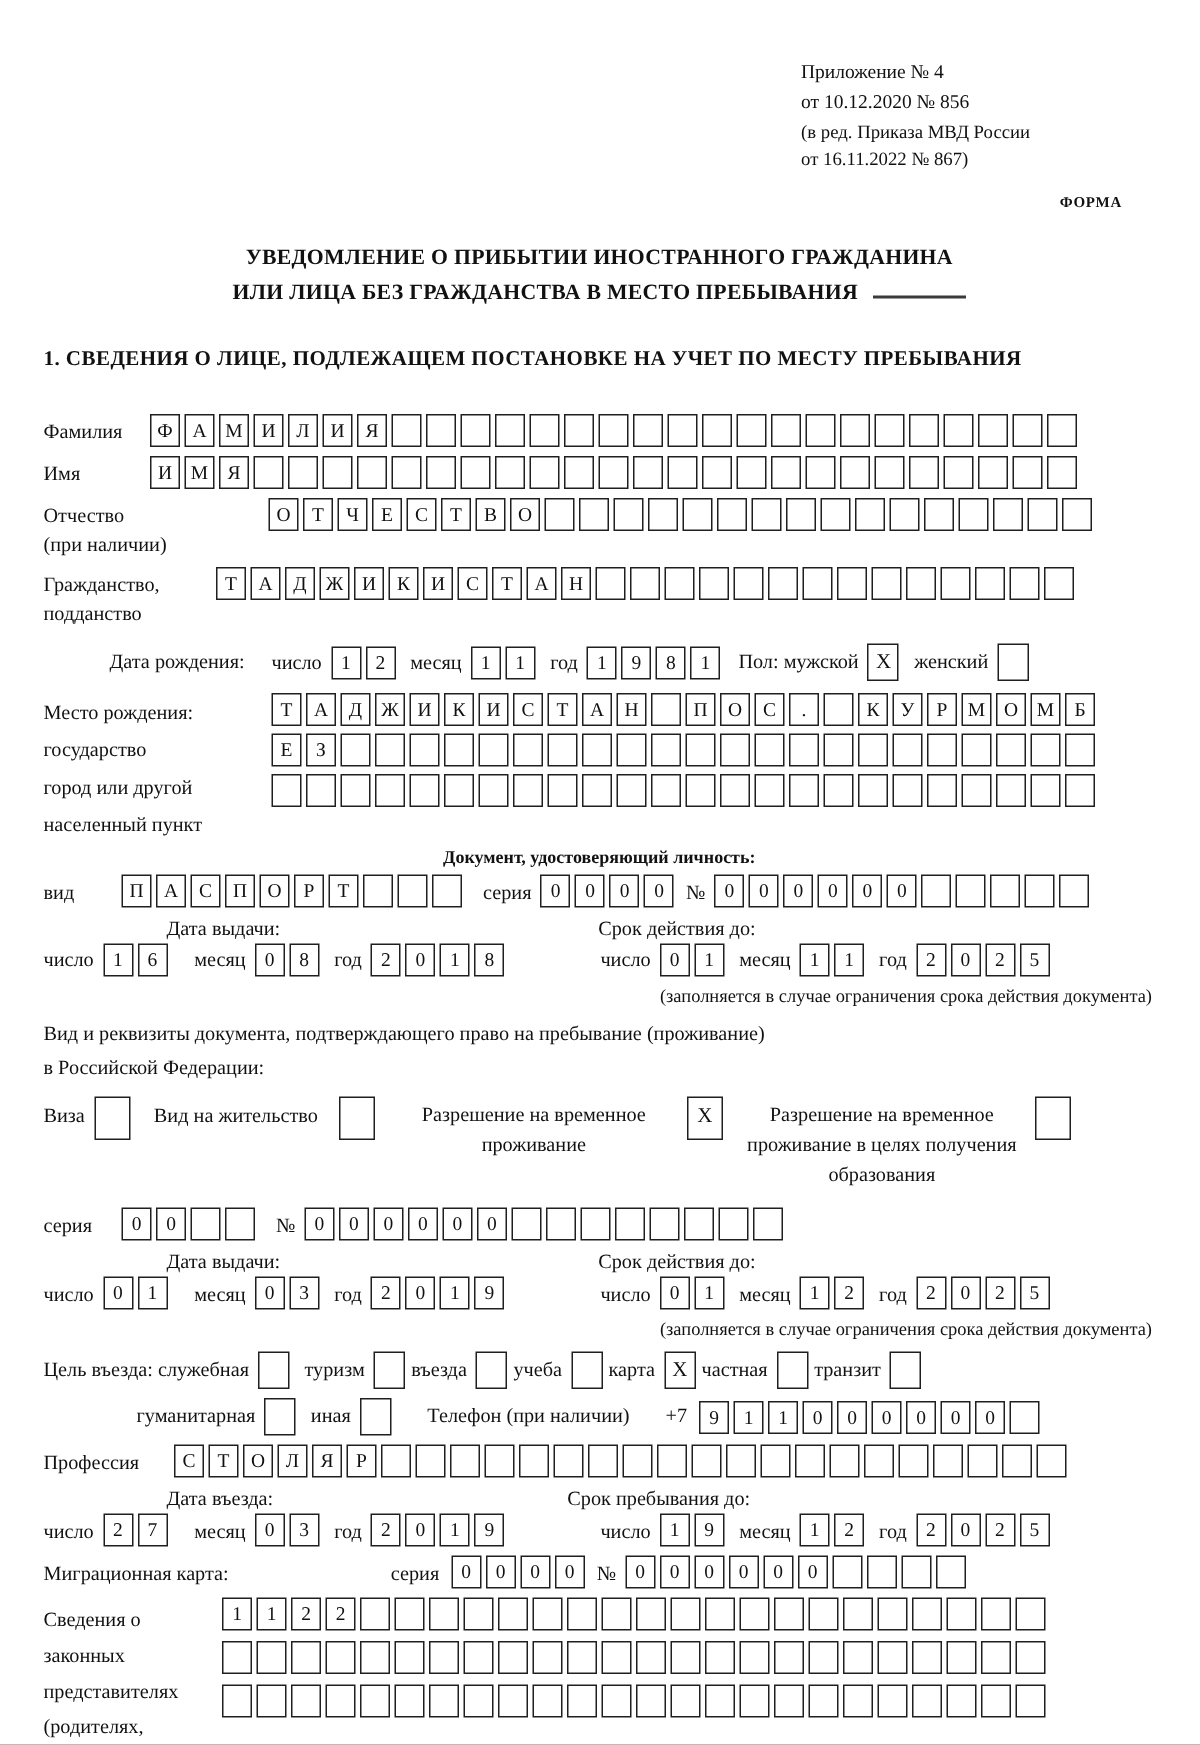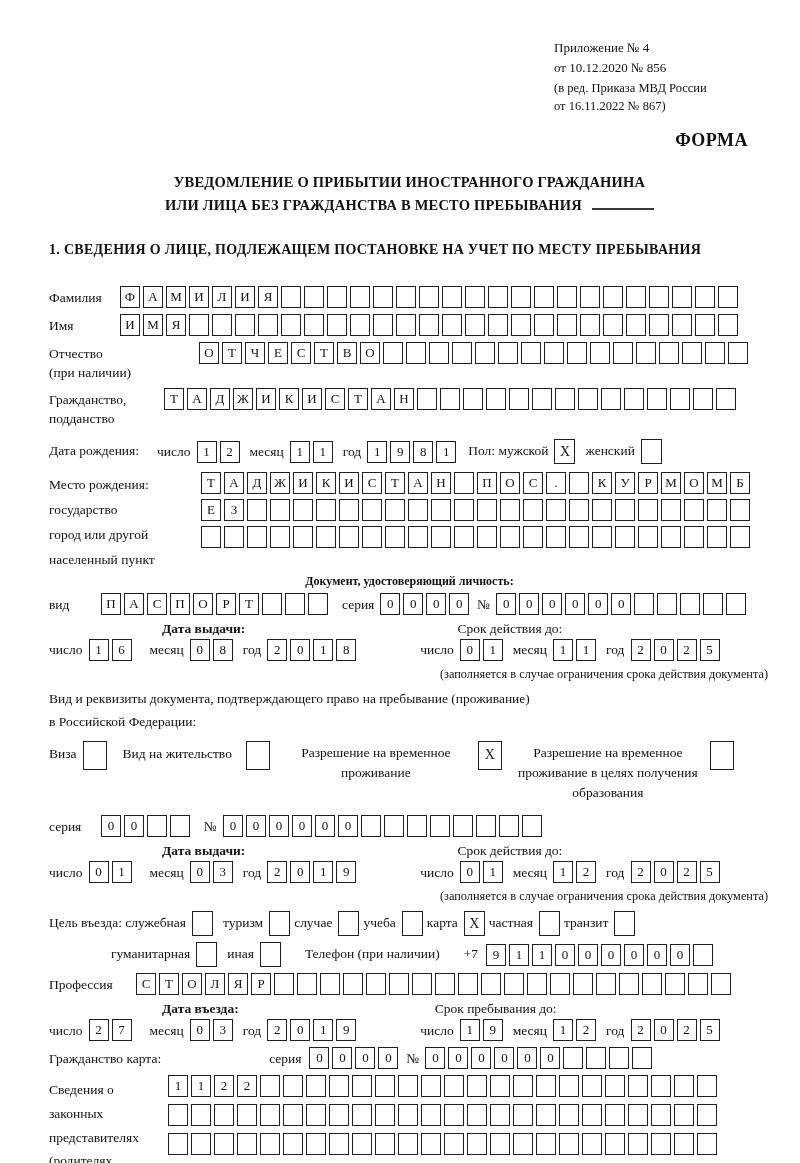"Приложение № 4" .page { padding: 38px 30px 0 49px -> 38px 30px 0 29px }
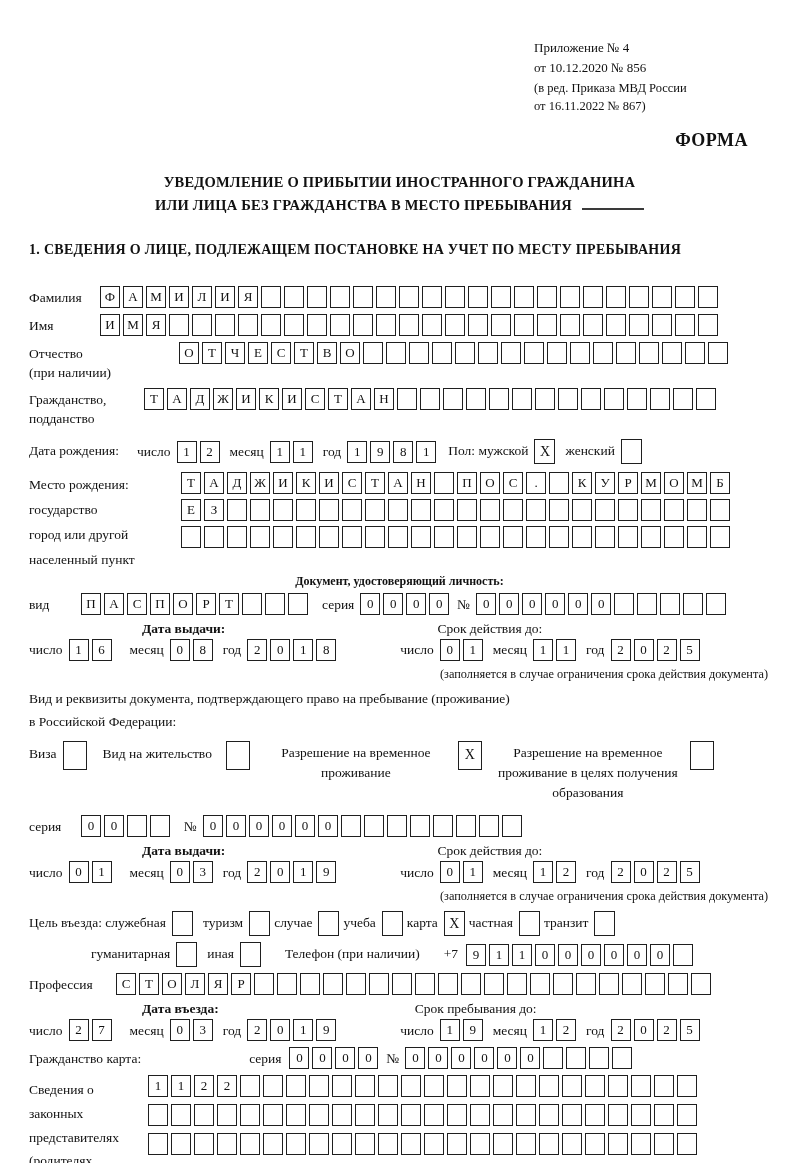"ФОРМА" .forma { font-size: 18px -> 10px }
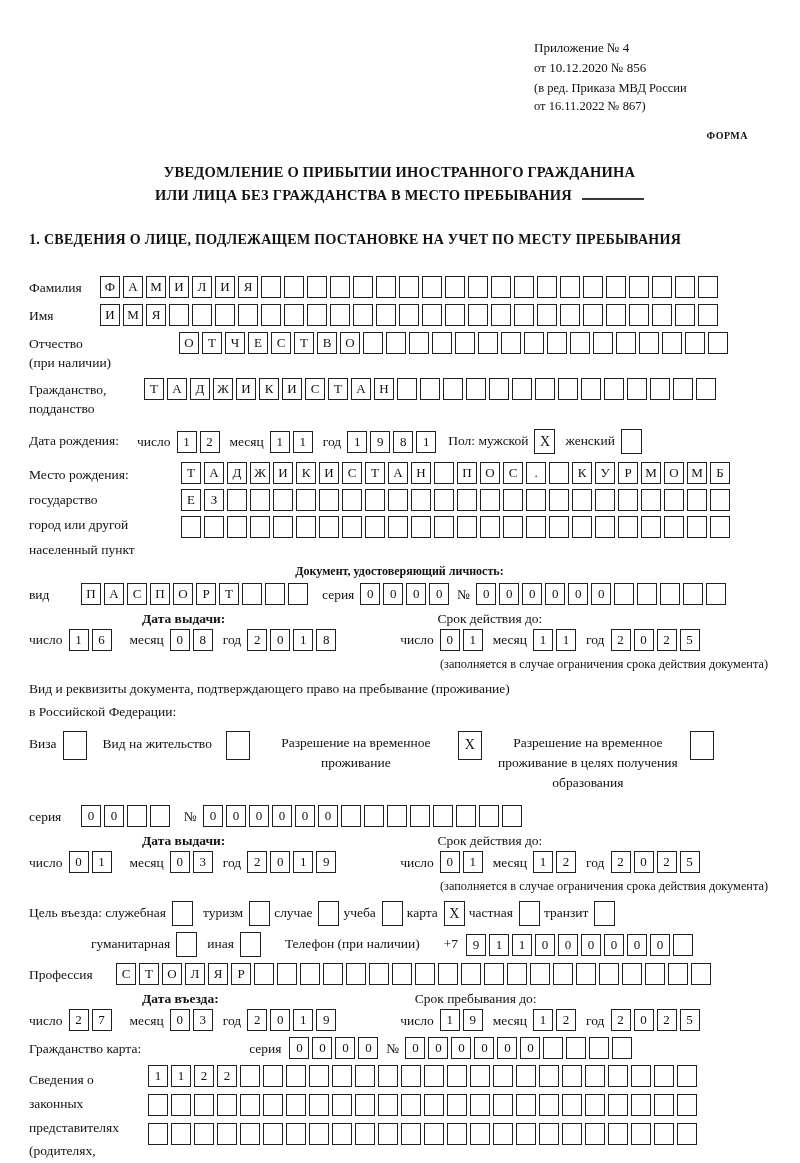"Дата рождения:" div.frow { margin-left: none -> 44px }
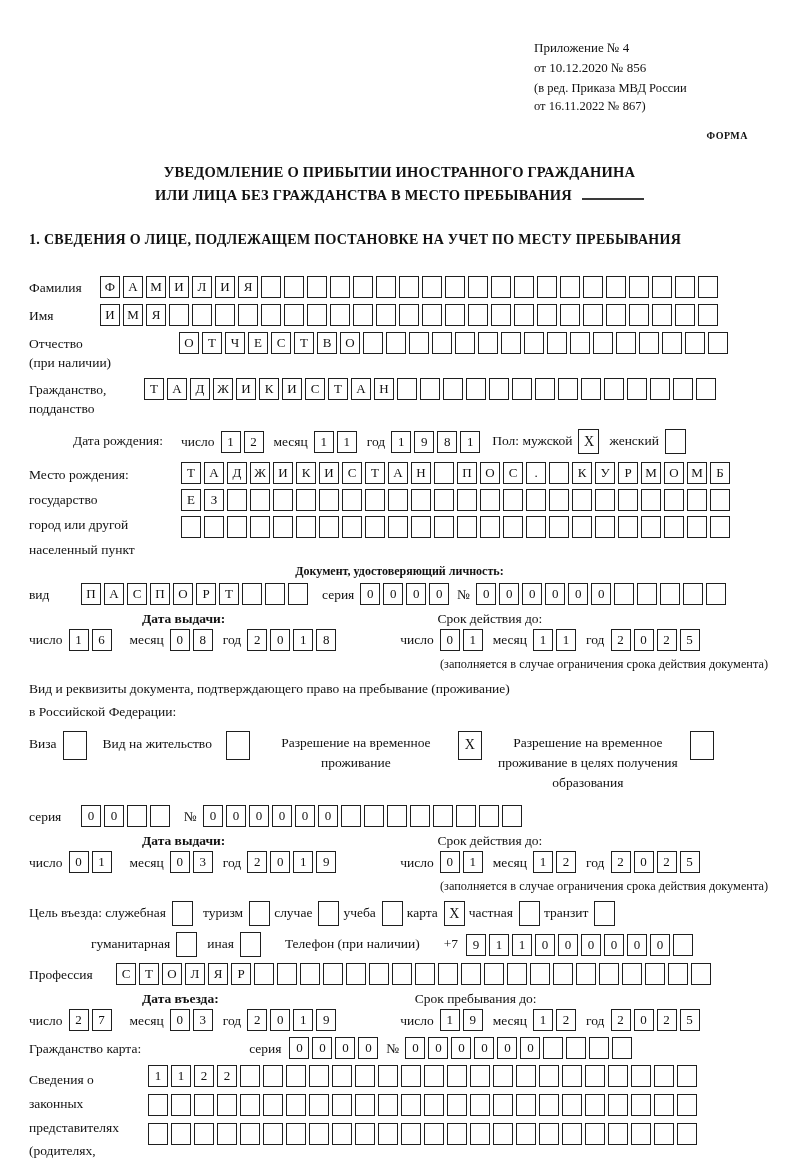"Дата выдачи:" .sub1 { font-weight: bold -> none; margin-left: 113px -> 82px }
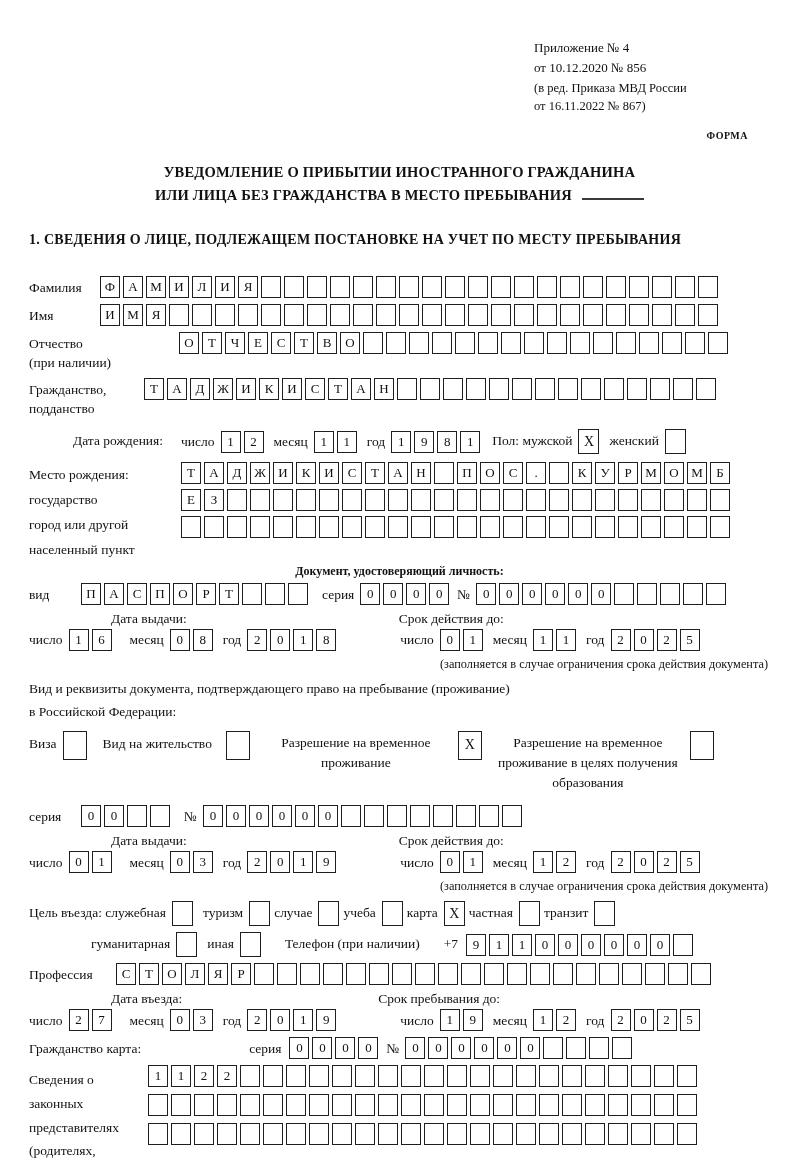"случае" span.lbl { text: случае -> въезда }
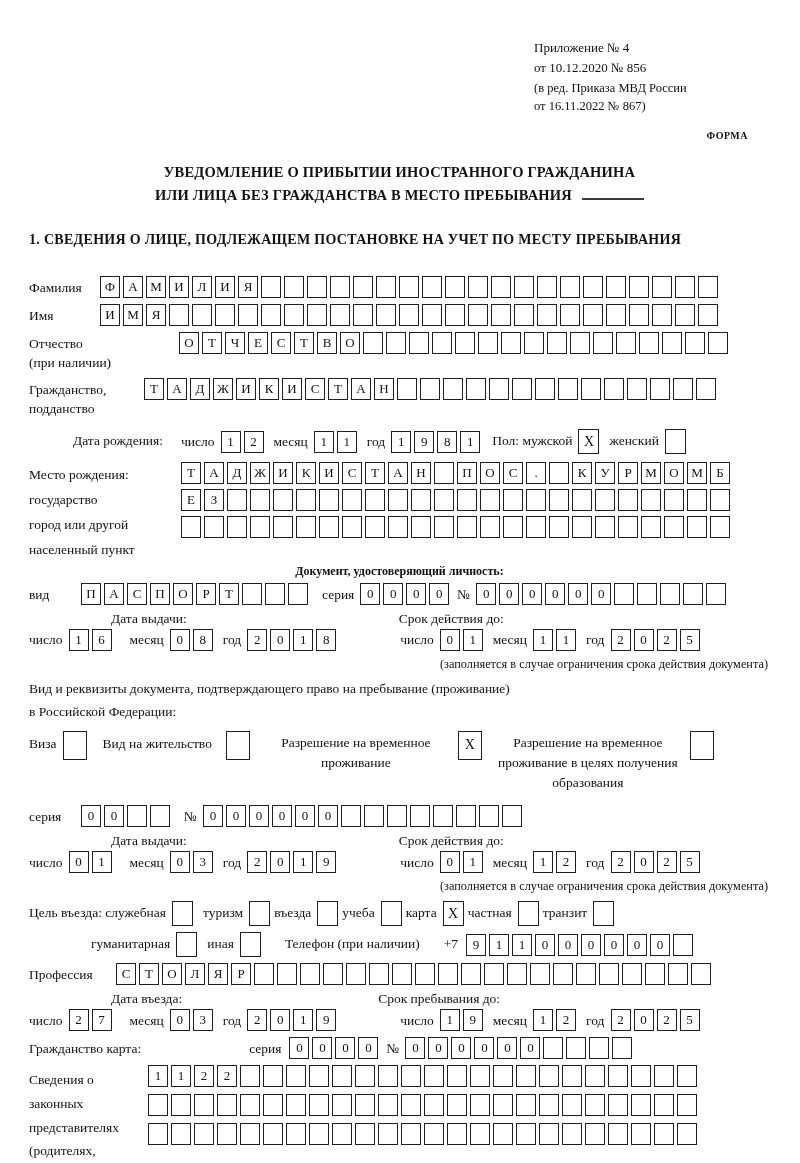"Гражданство карта:" span.lbl { text: Гражданство -> Миграционная }
